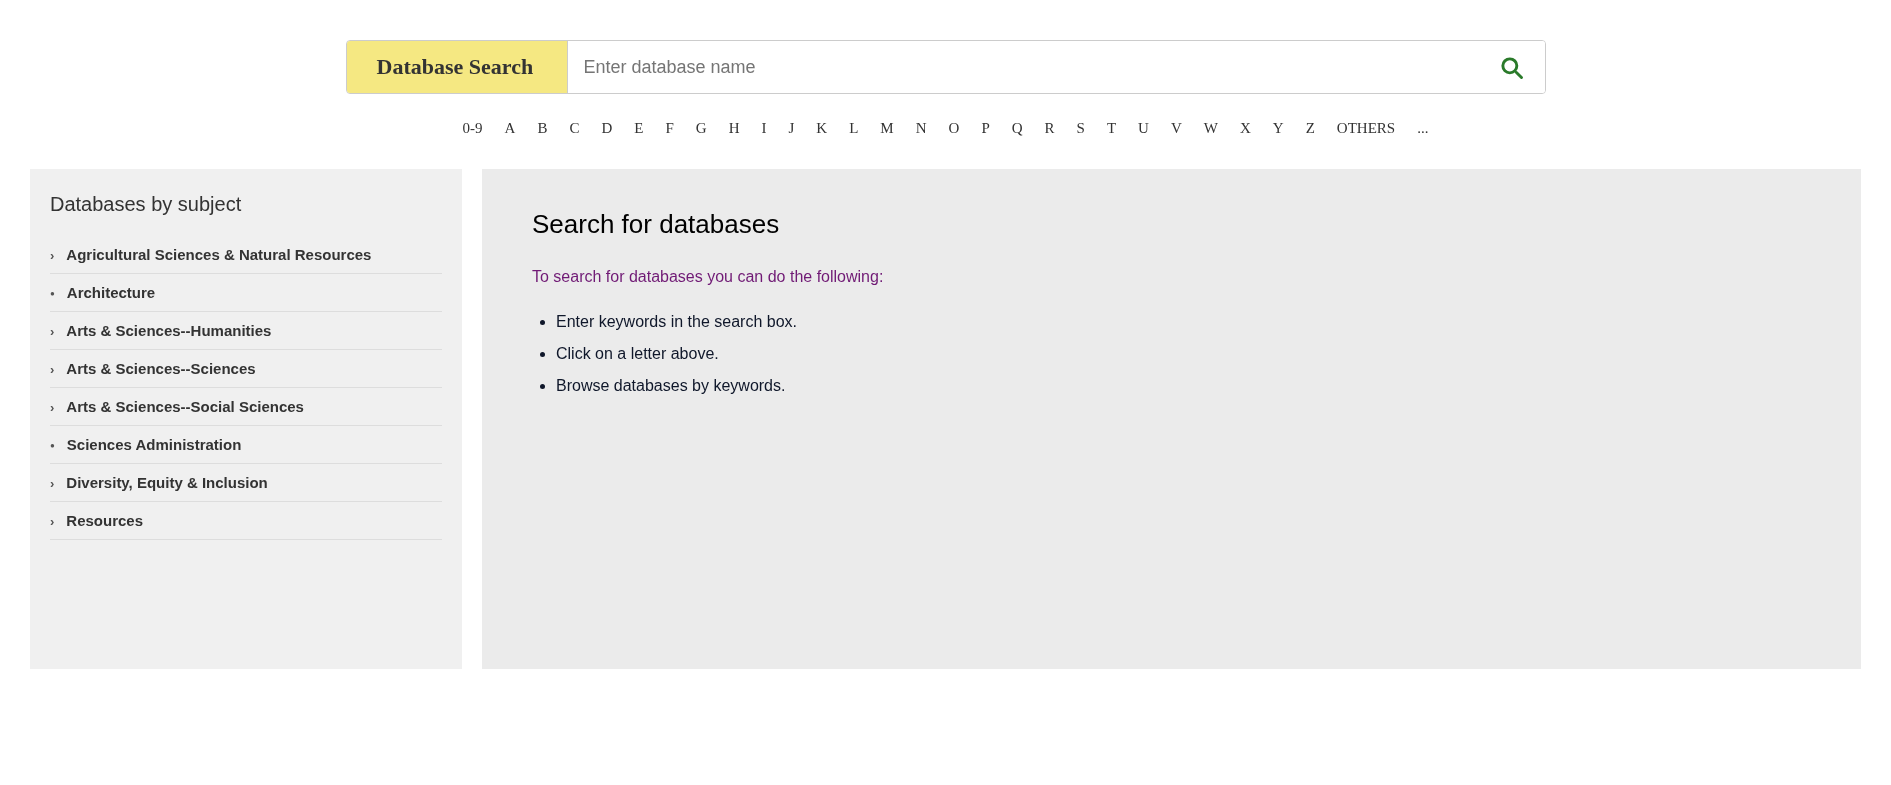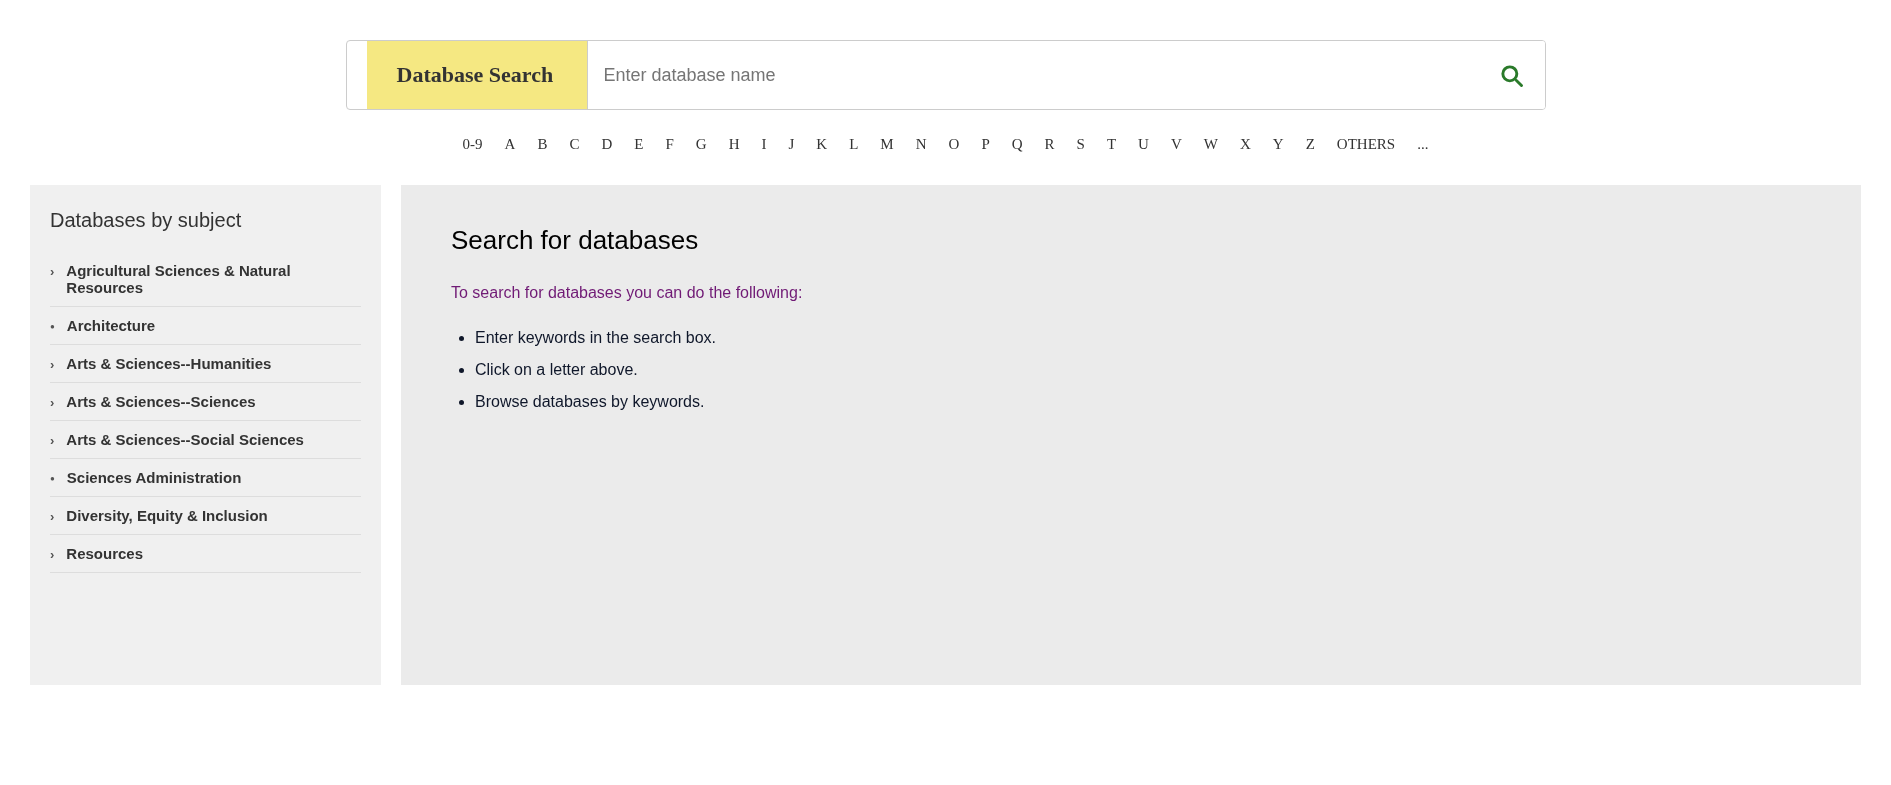"Database Search" .search-bar-wrapper { height: 70px -> 54px; padding-left: 20px -> none }
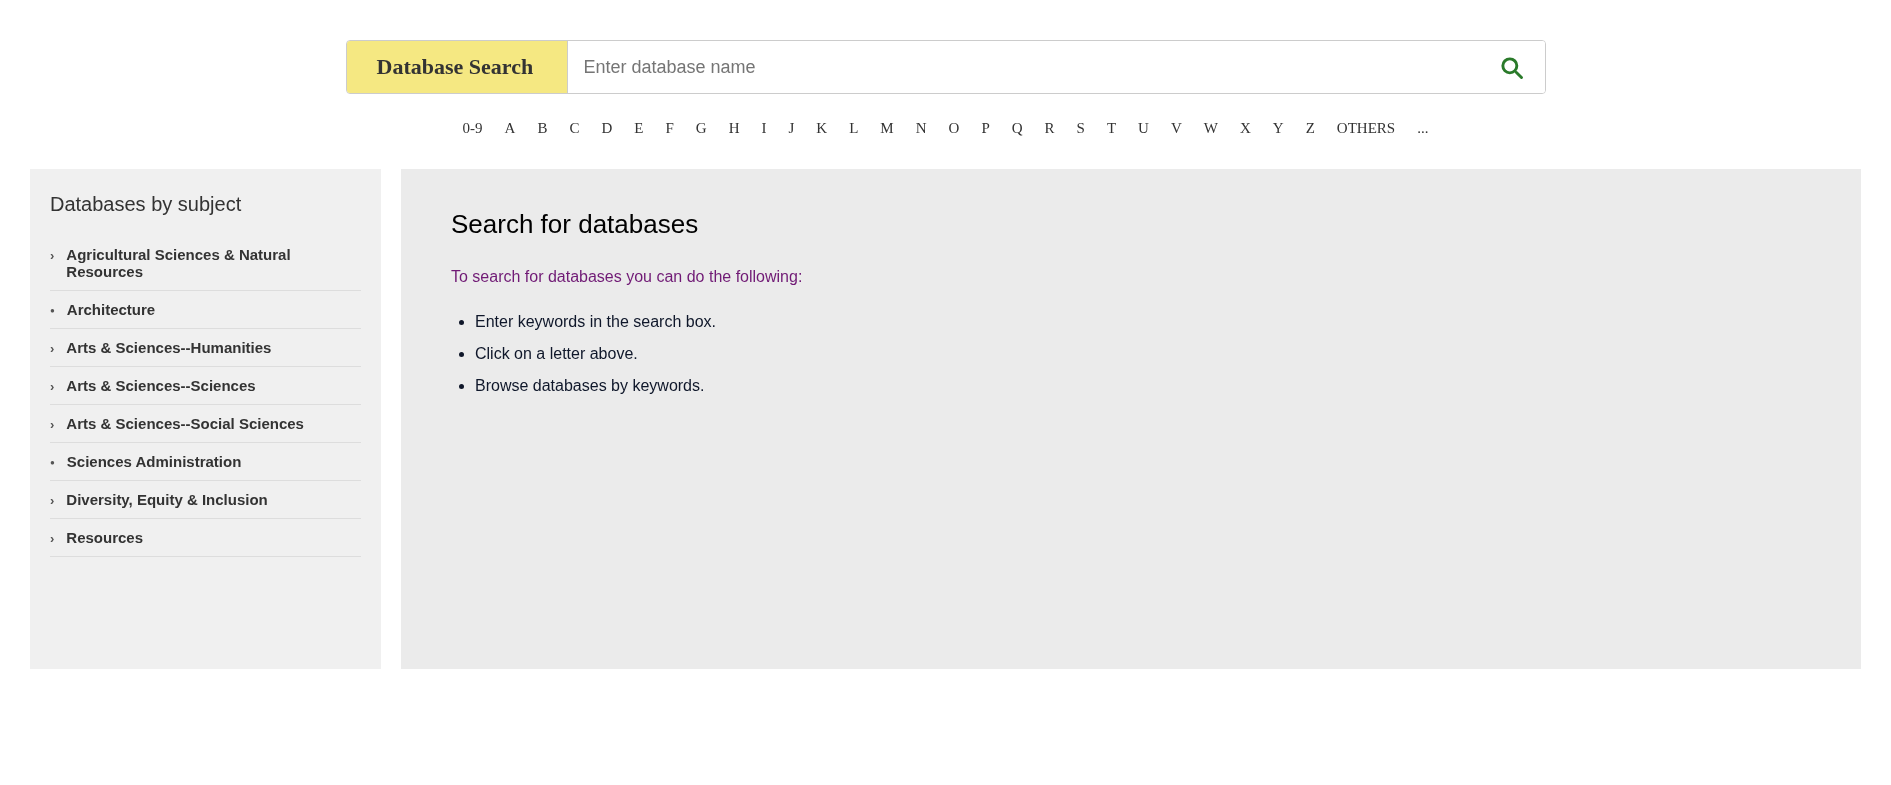"Databases by subject" .sidebar { width: 351px -> 432px }
